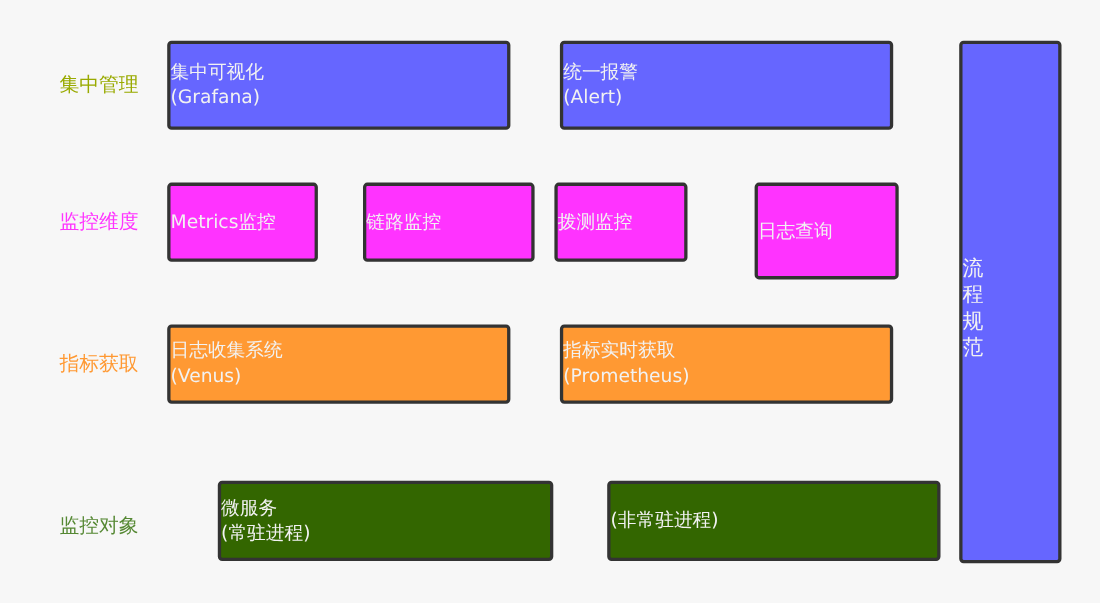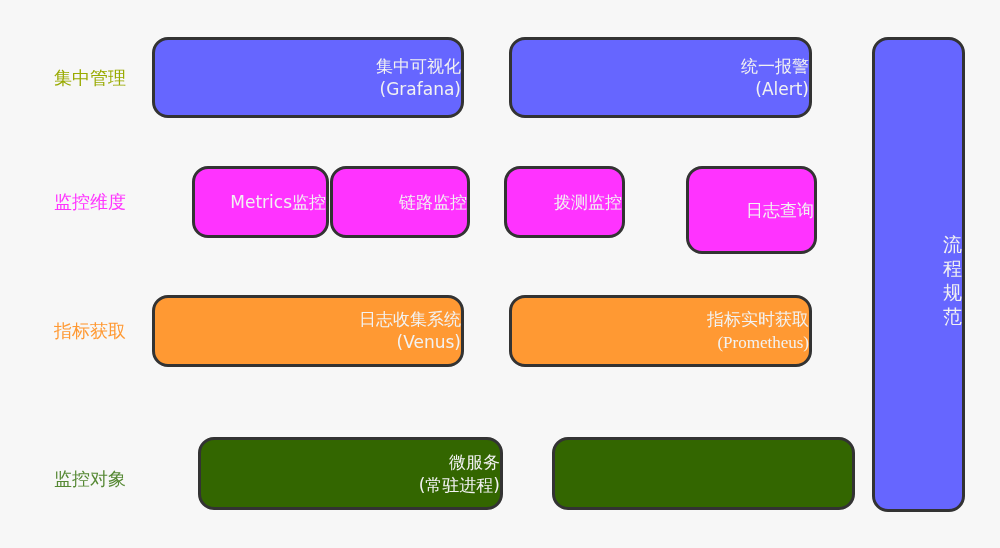"集中可视化" .box { align-items: flex-end -> flex-start; border-radius: 16px -> 4px }
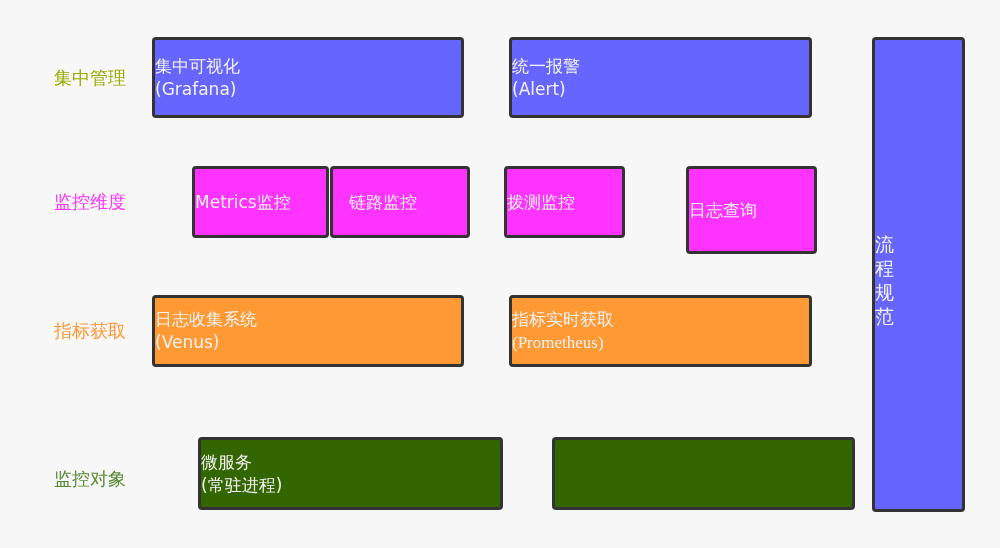"Metrics监控" div.box { margin-left: 40px -> none }
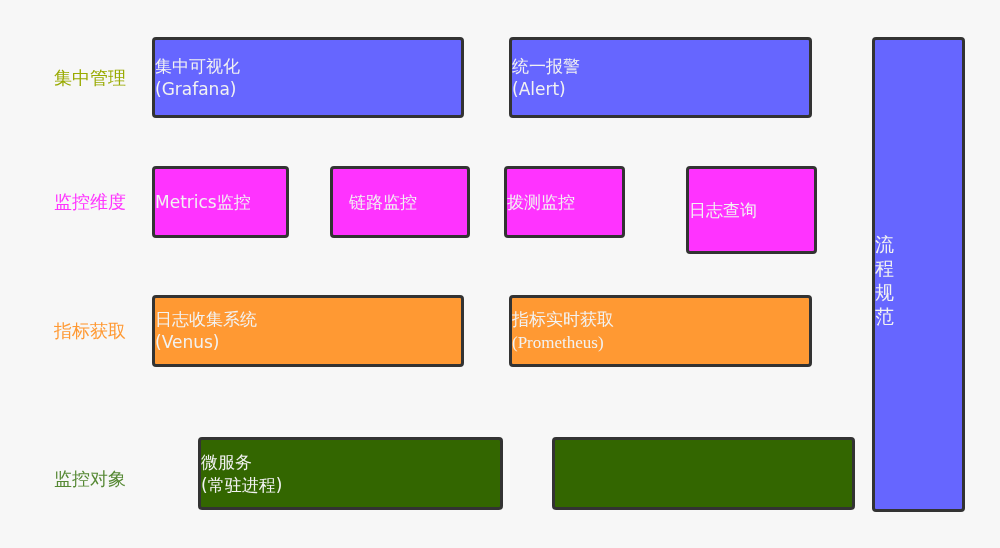"链路监控" div.box { padding-left: 16px -> none; width: 140px -> 156px }
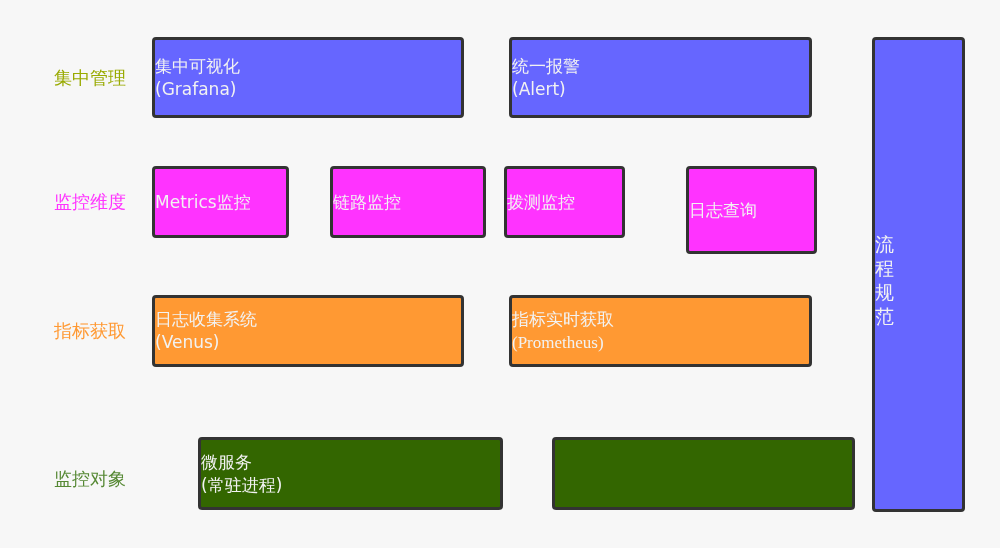"指标实时获取" div.box { font-family: Liberation Serif, serif -> none }
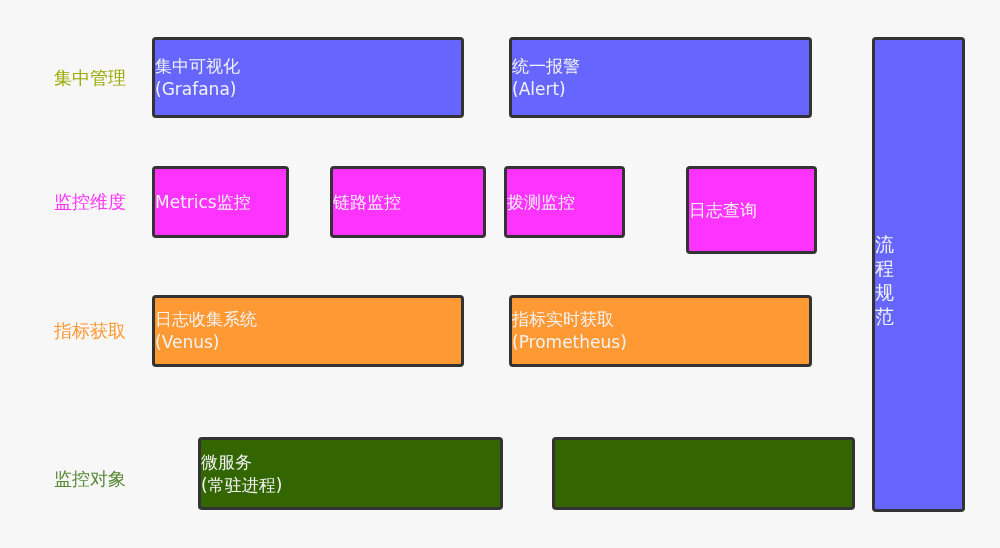"(非常驻进程)" div { html: none -> <div>(非常驻进程)</div> }
